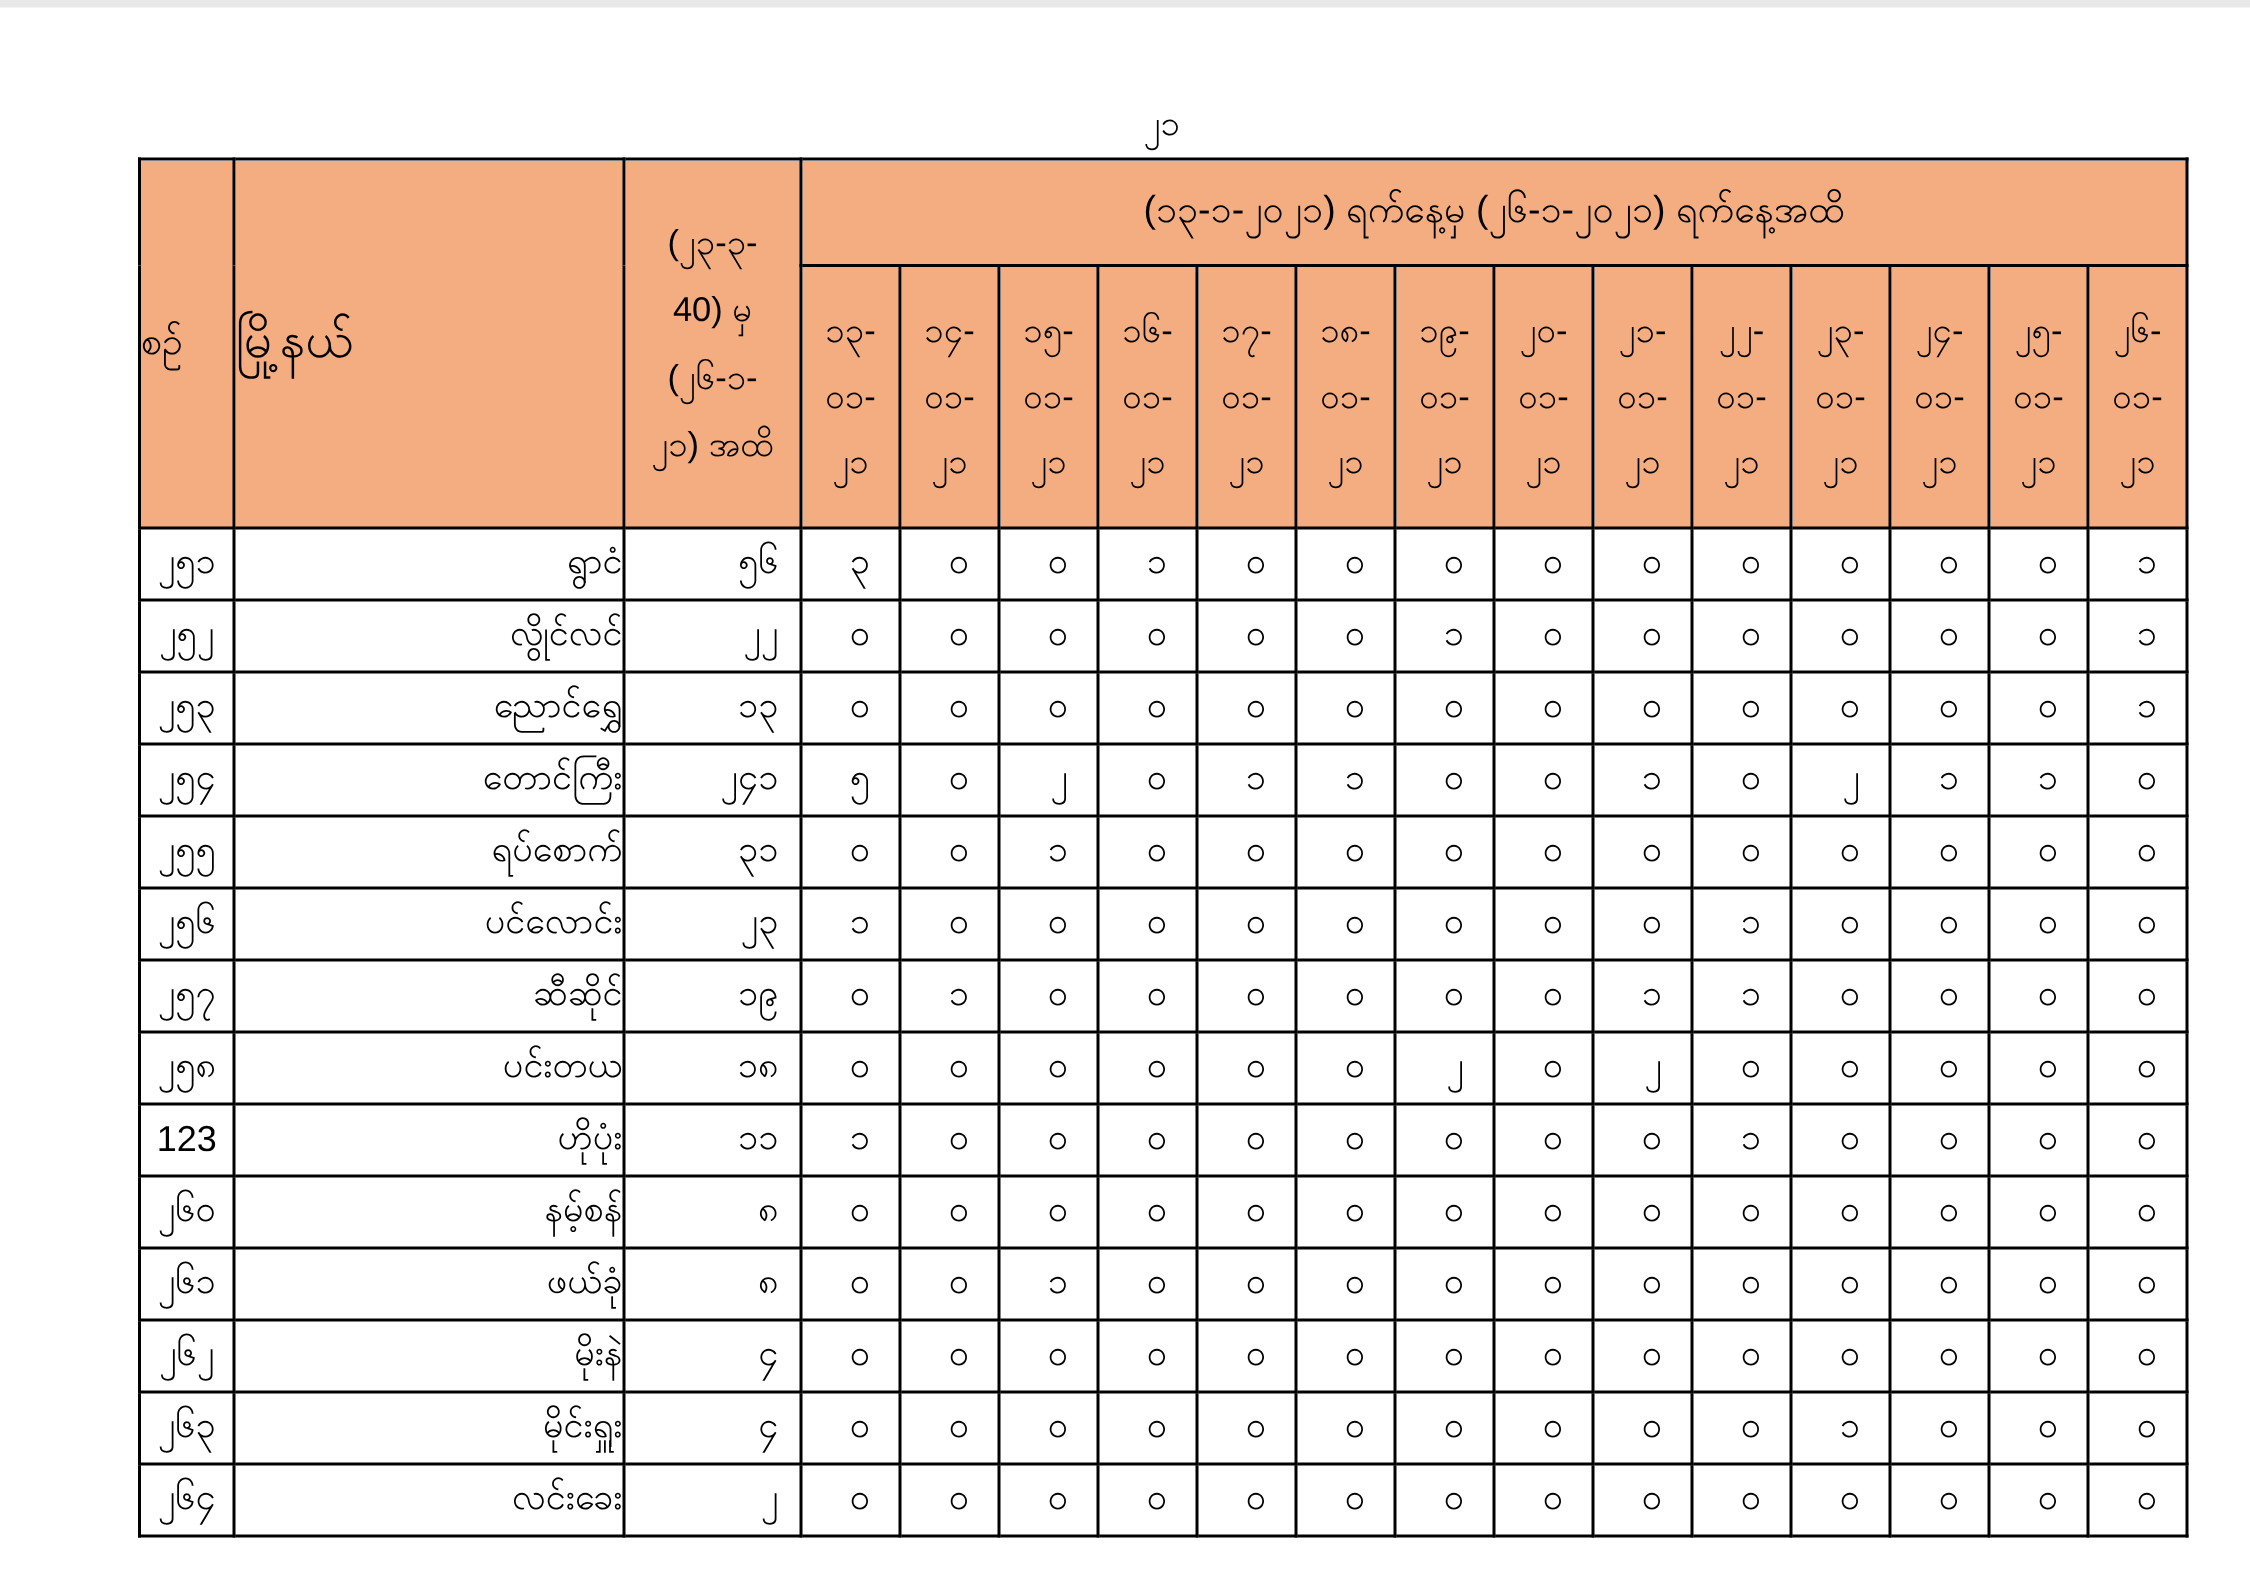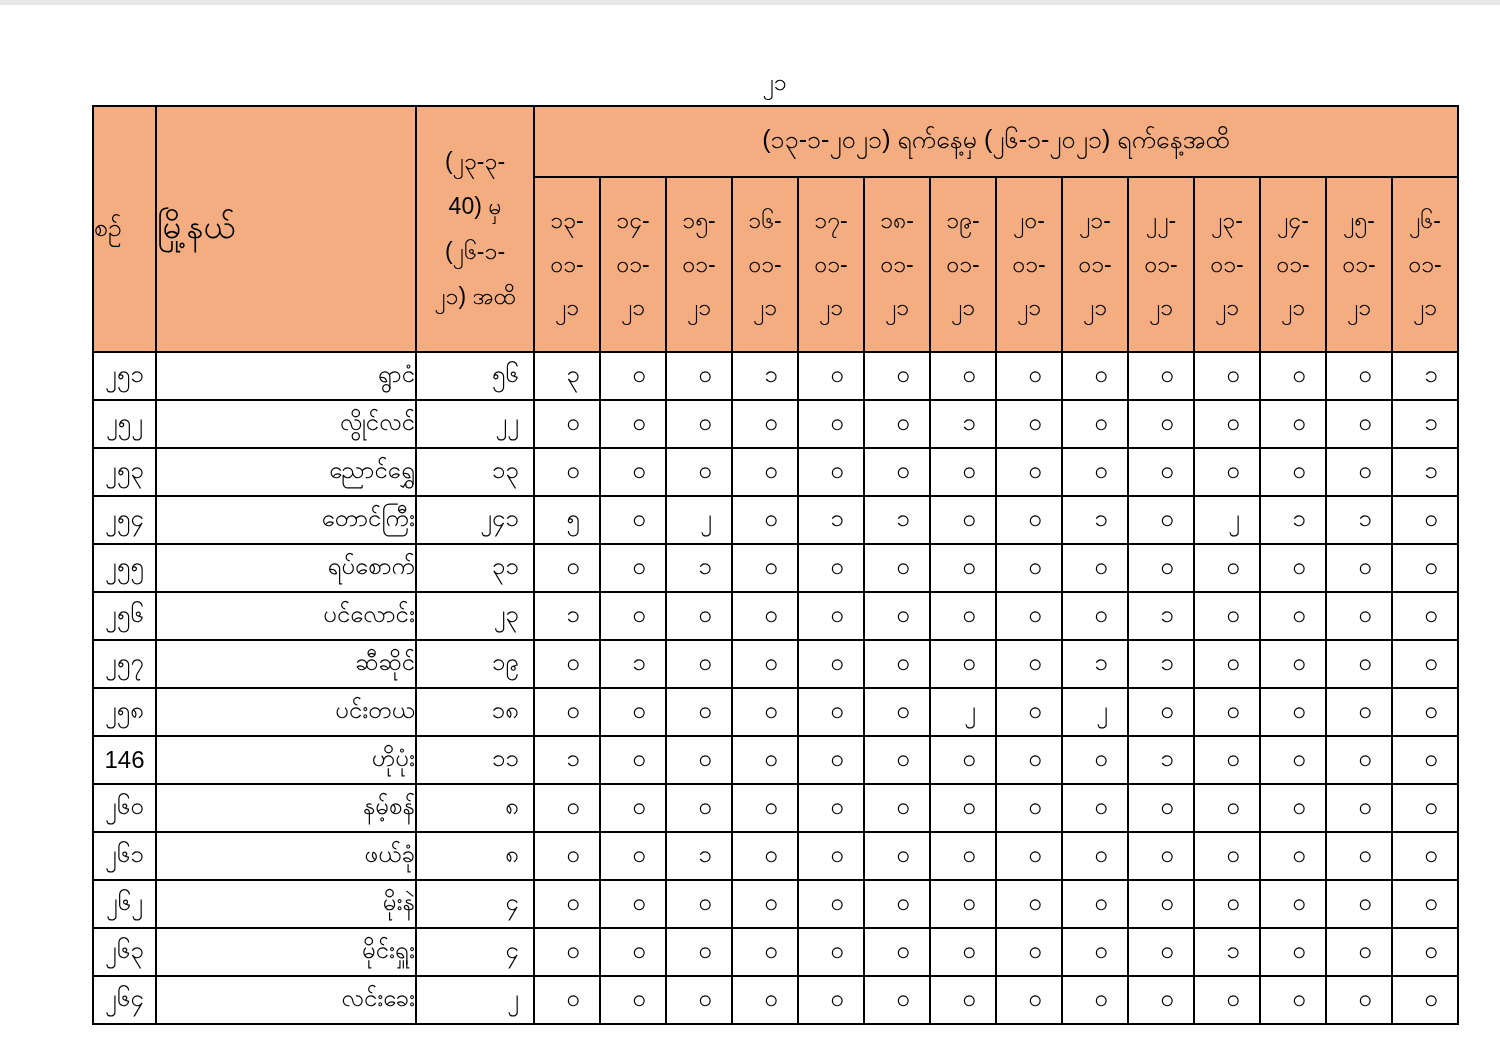"146" td.c-serial { text: 146 -> 123 }
